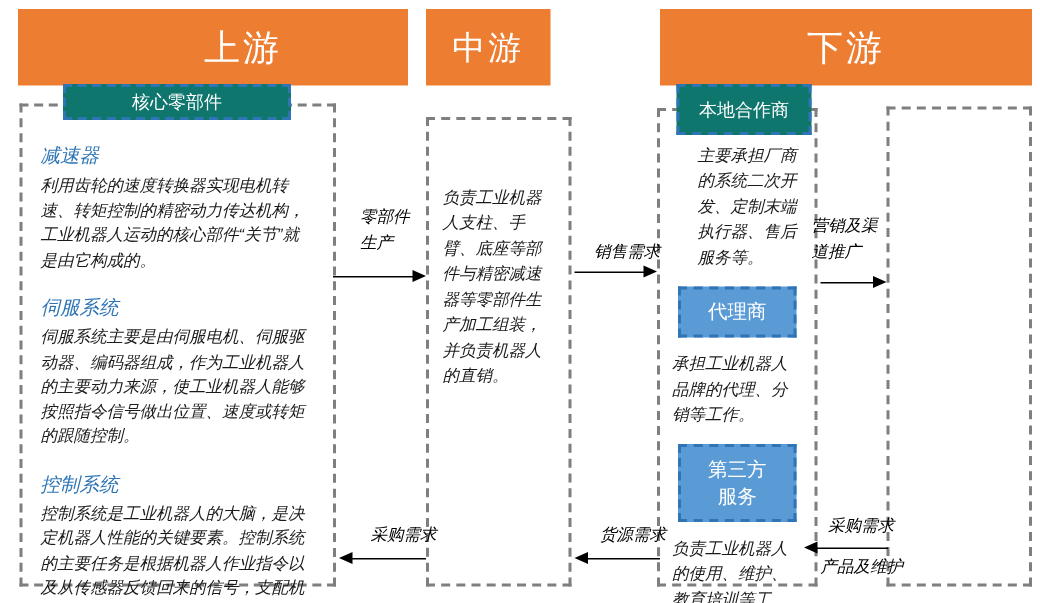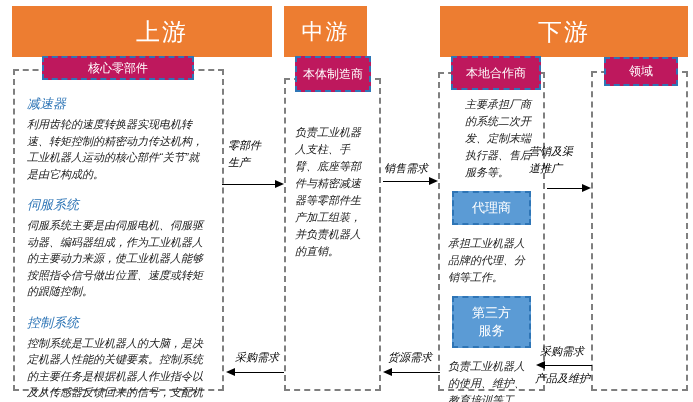"核心零部件" .tab { background: #be185d -> #0f766e }
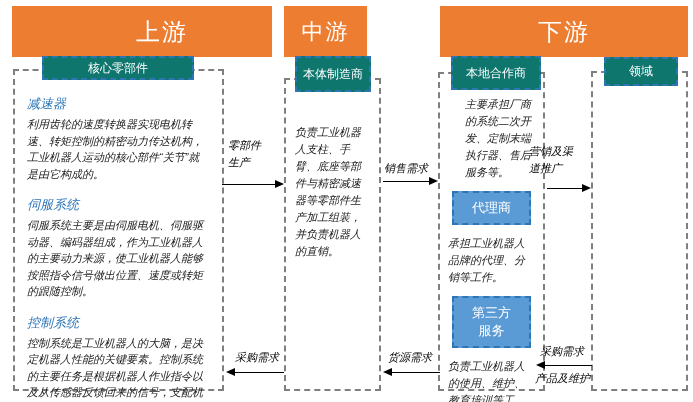"本体制造商" div.tab { html: <div>本体制造商</div> -> none }
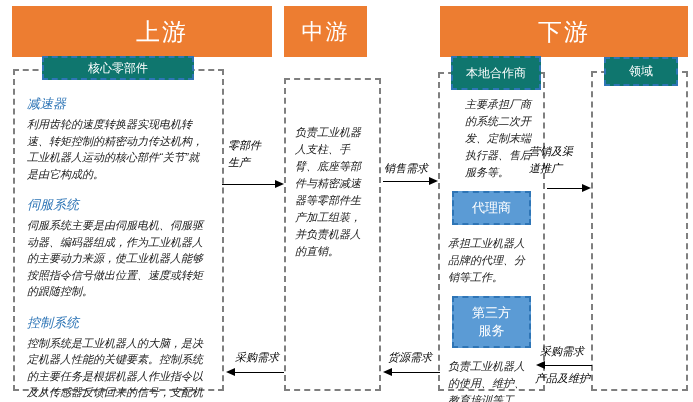"领域" div.tab { html: <div>领域</div> -> none }
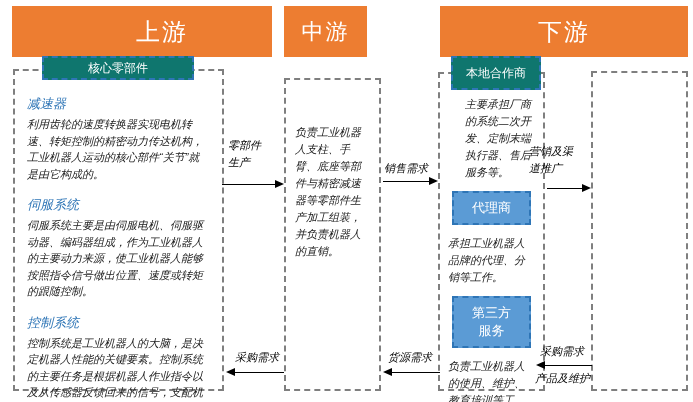"零部件生产" .alabel { margin-left: none -> 12px }
